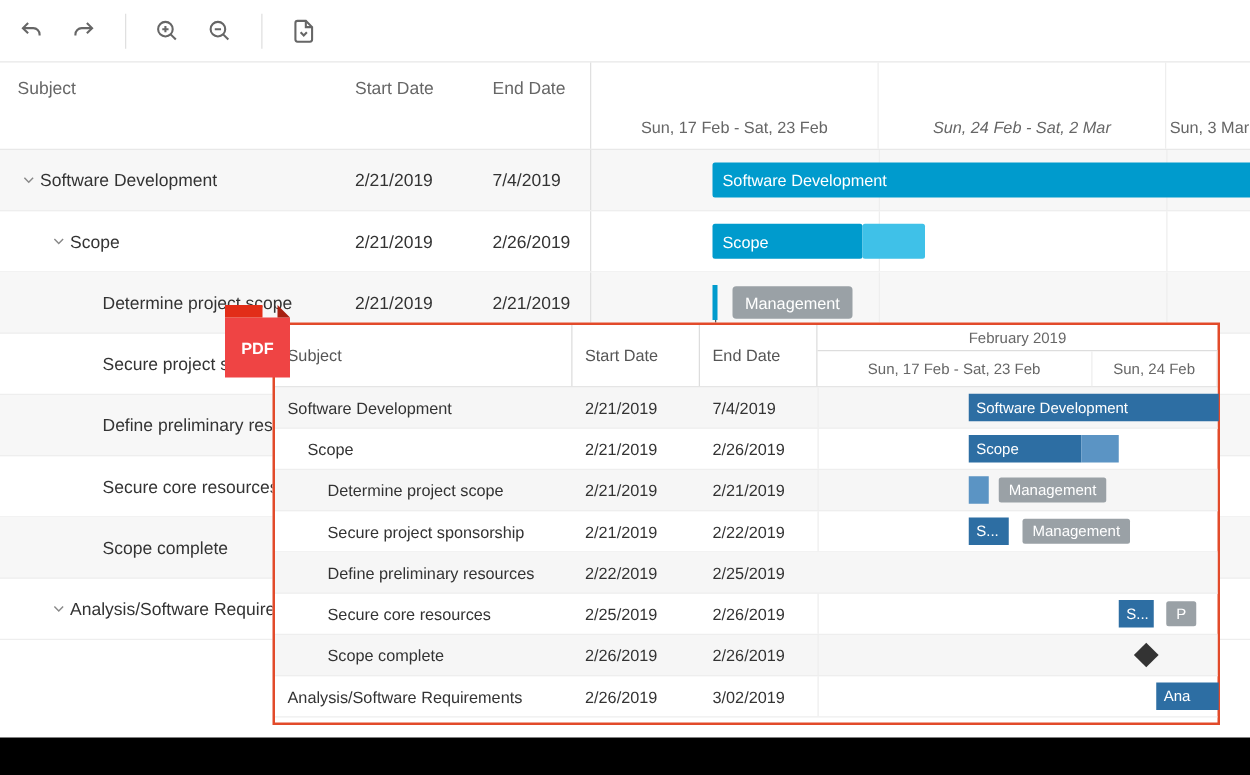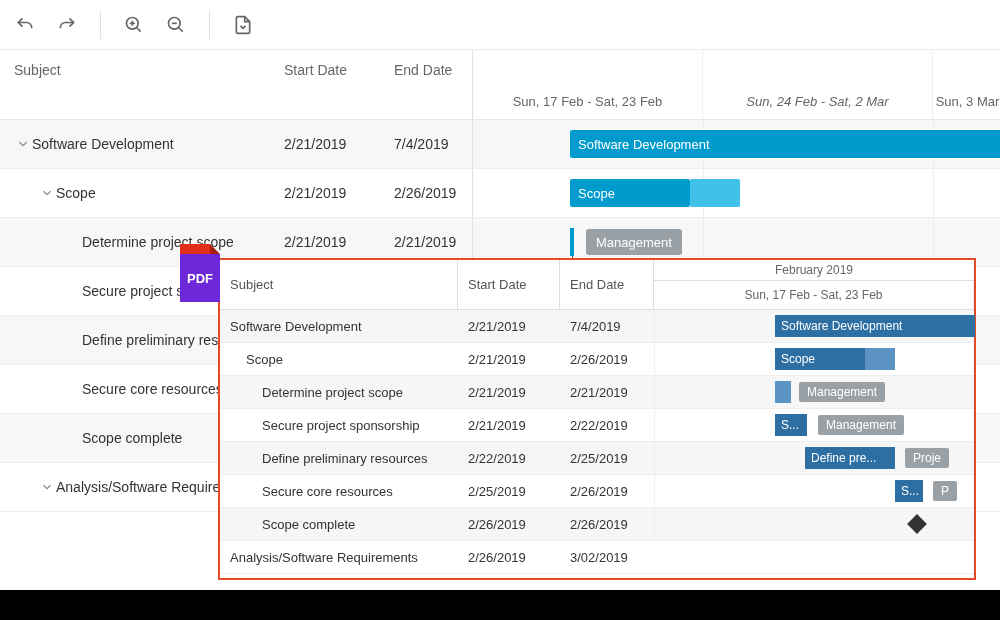"PDF" .pdf-badge { background: #6d28d9 -> #ef4444; width: 40px -> 52px }
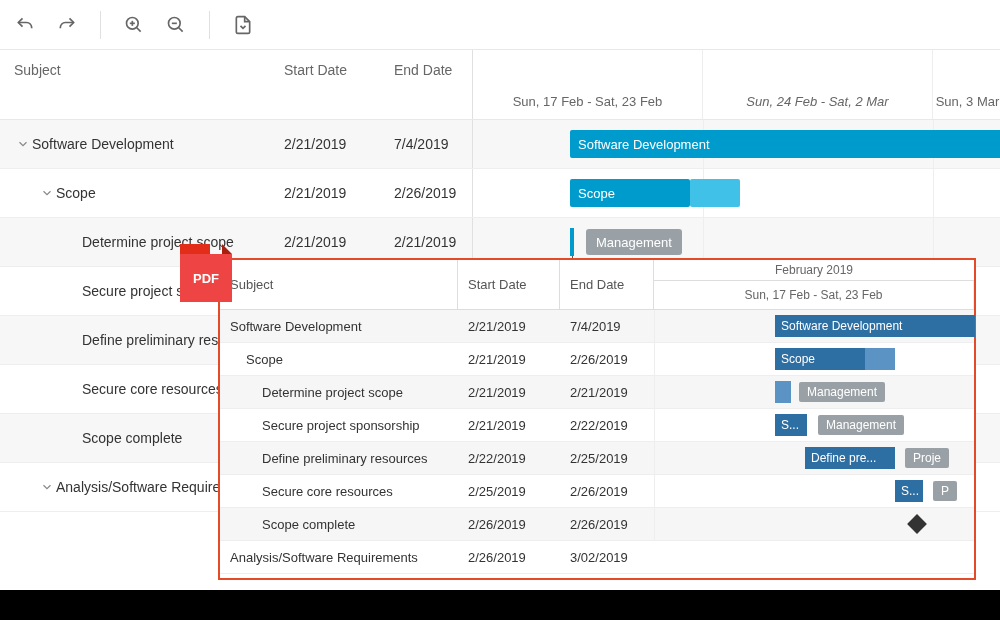"Sun, 24 Feb" div { html: none -> <div>Sun, 24 Feb</div> }
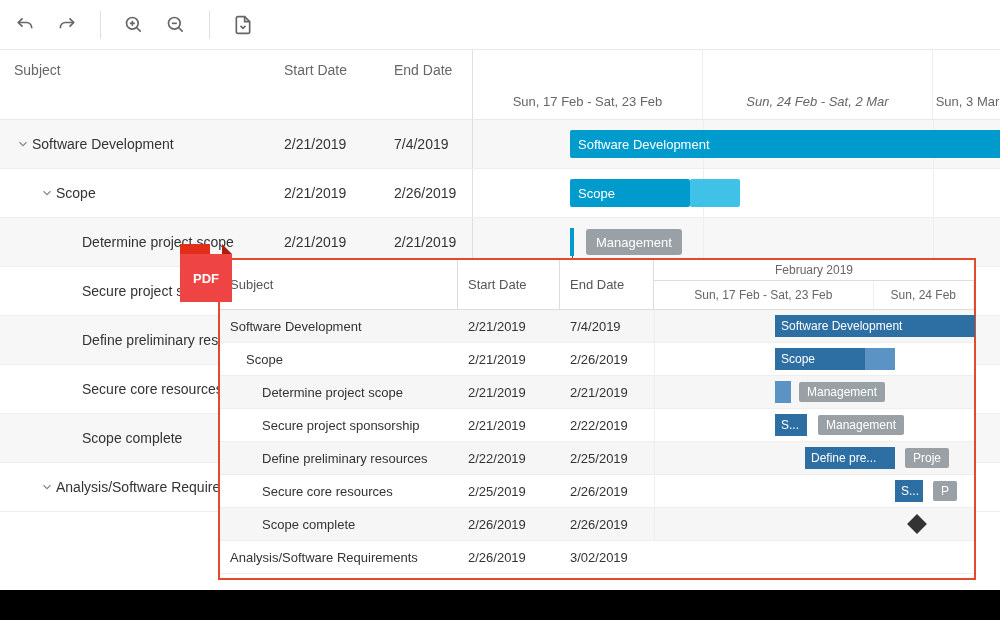"Define pre..." div.pgantt { html: <div> <div>Define pre...</div> <div>Proje</div> </div> -> none }
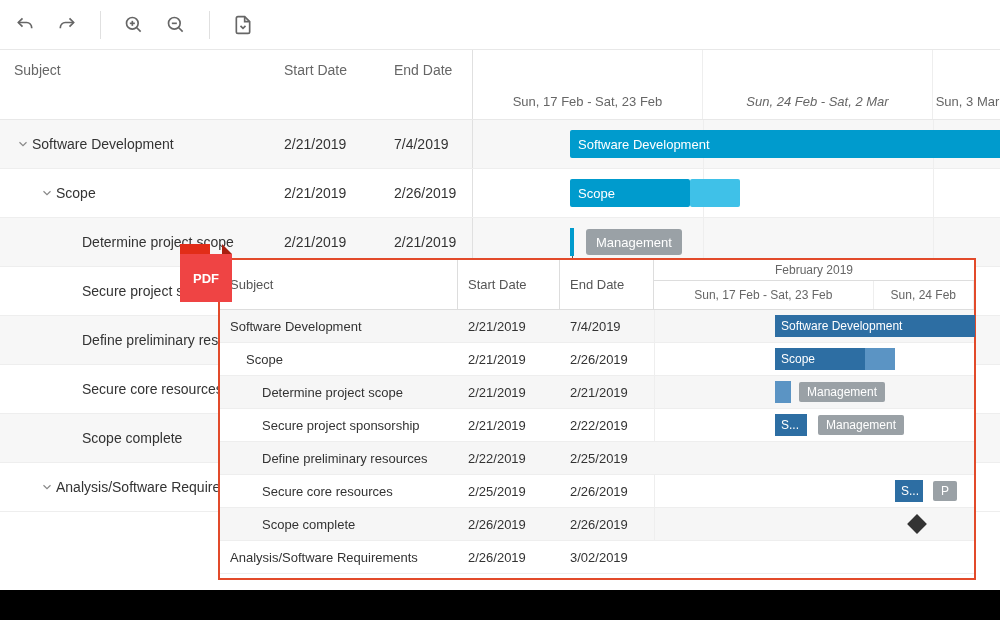"Ana" div.pgantt { html: none -> <div> <div>Ana</div> </div> }
